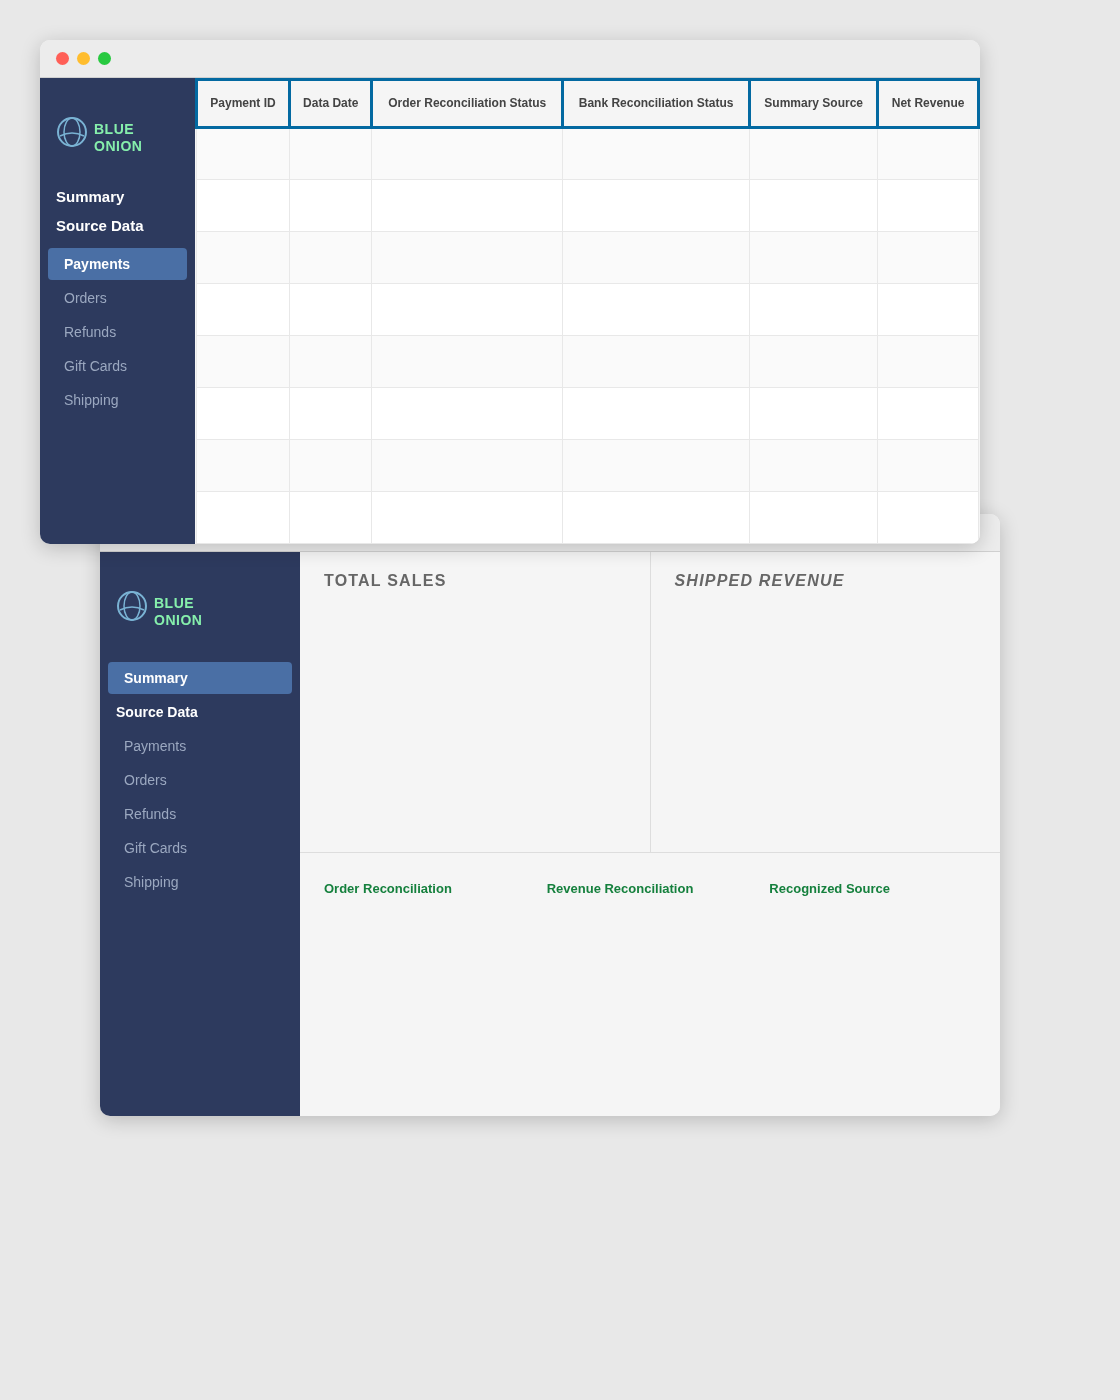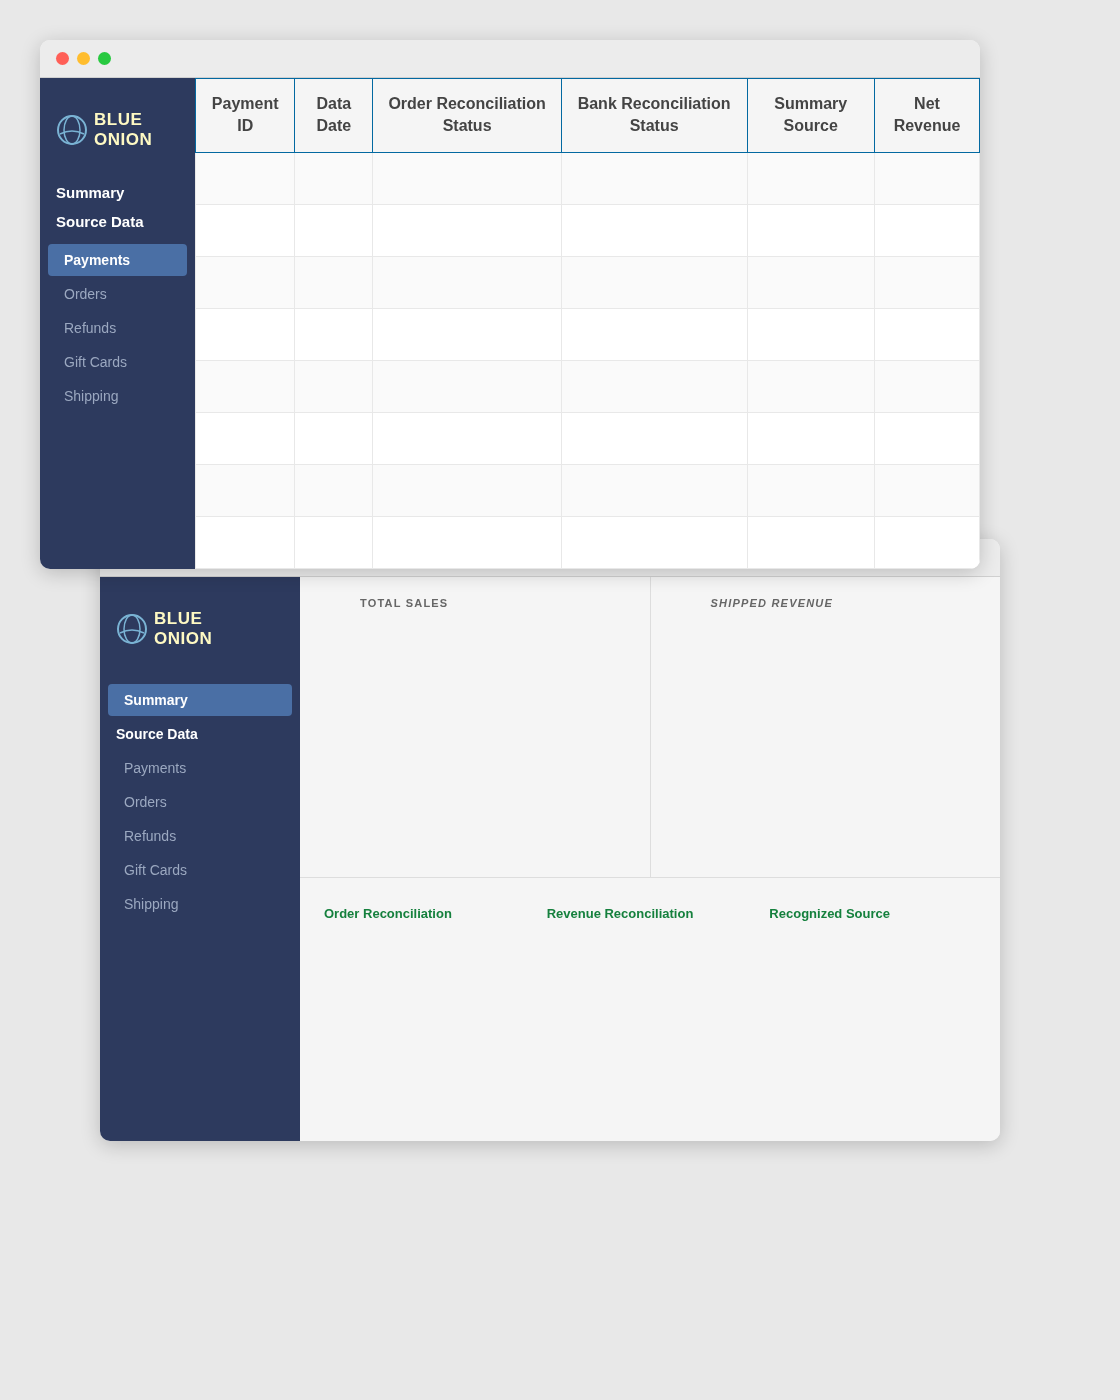"Payment ID" .data-table th { border: 1px solid #0369a1 -> 3px solid #0369a1; font-size: 16px -> 12px }
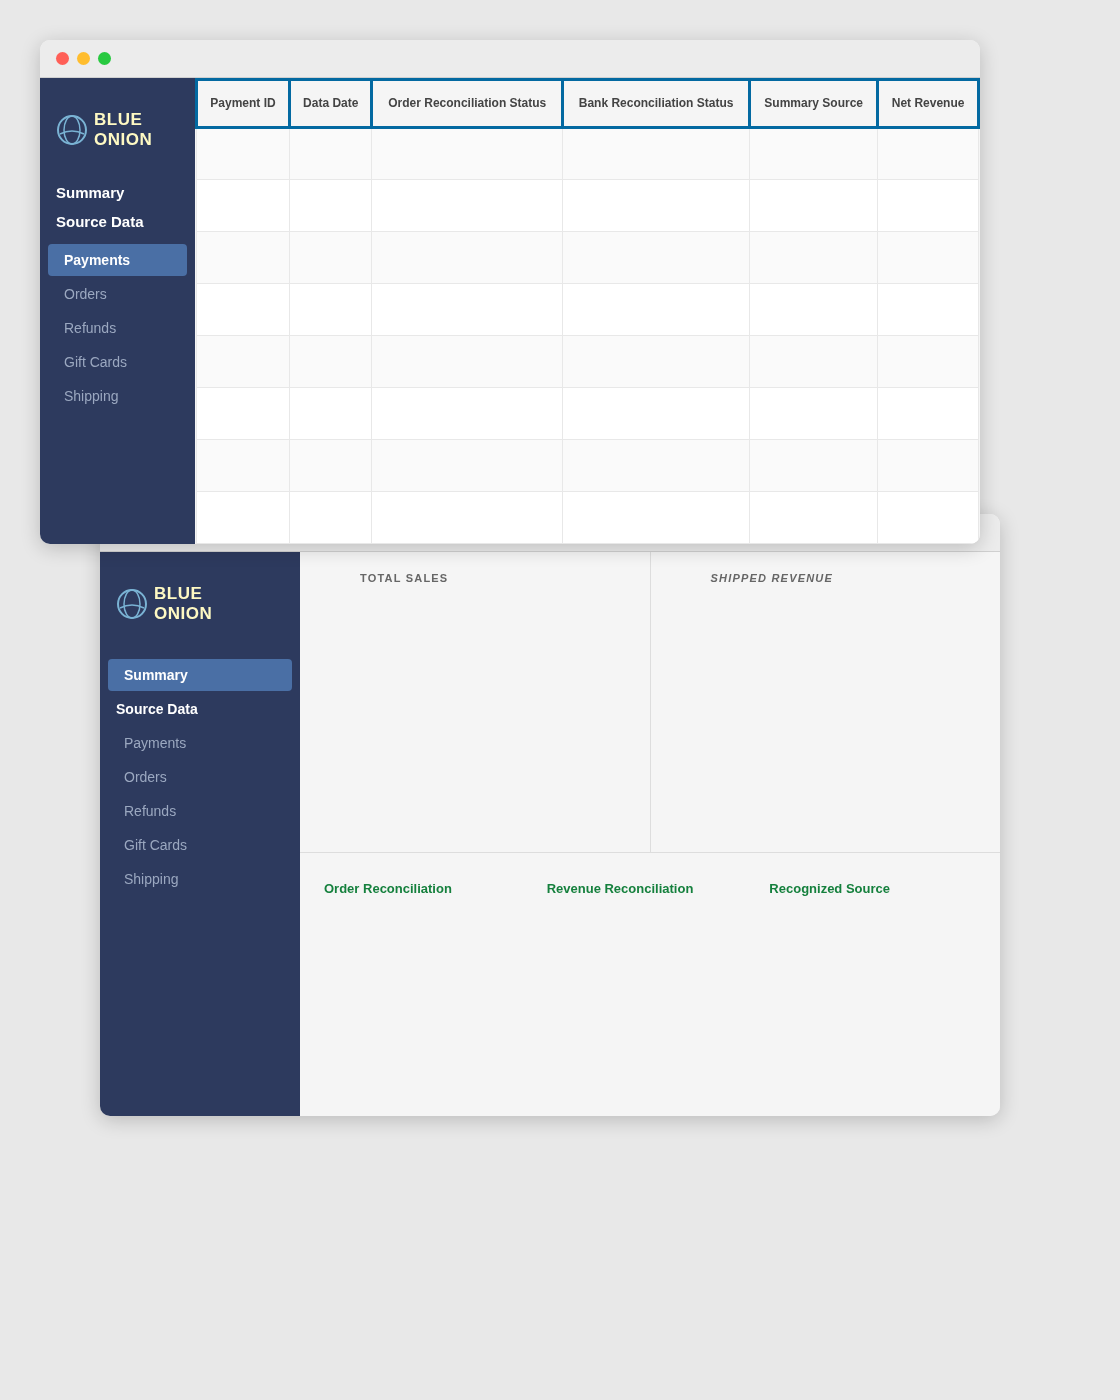"BLUE" .logo-text { color: #fef9c3 -> #86efac; font-size: 17px -> 14px; margin-top: none -> 11px }
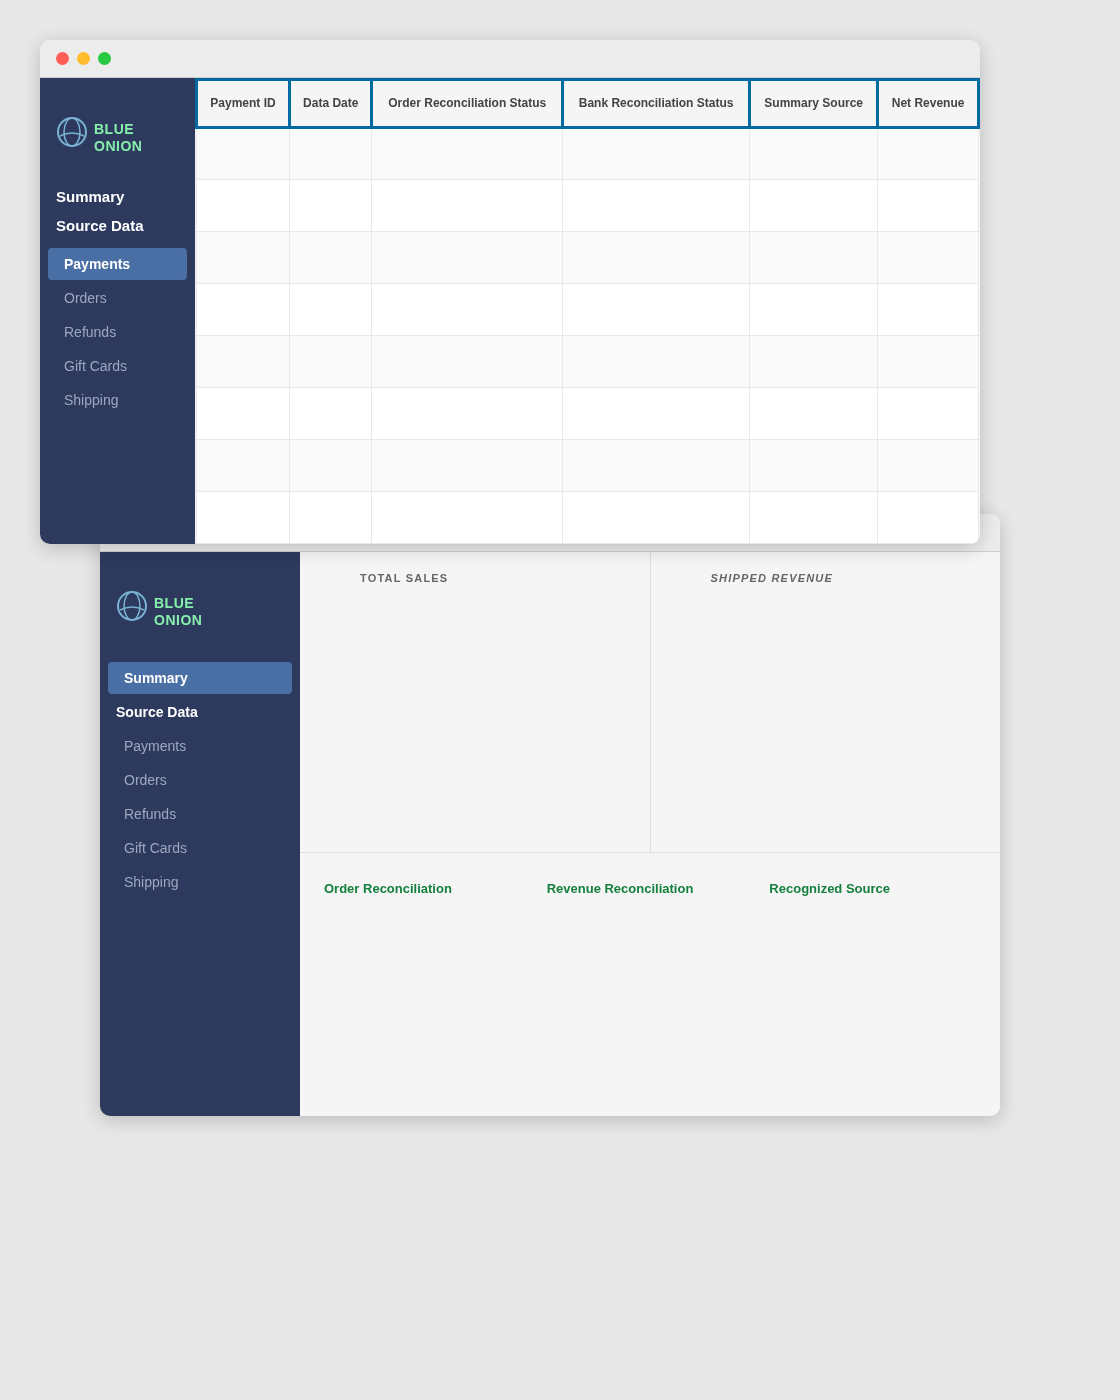"TOTAL SALES" .panel-label { font-size: 11px -> 16px; margin-left: 36px -> none }
